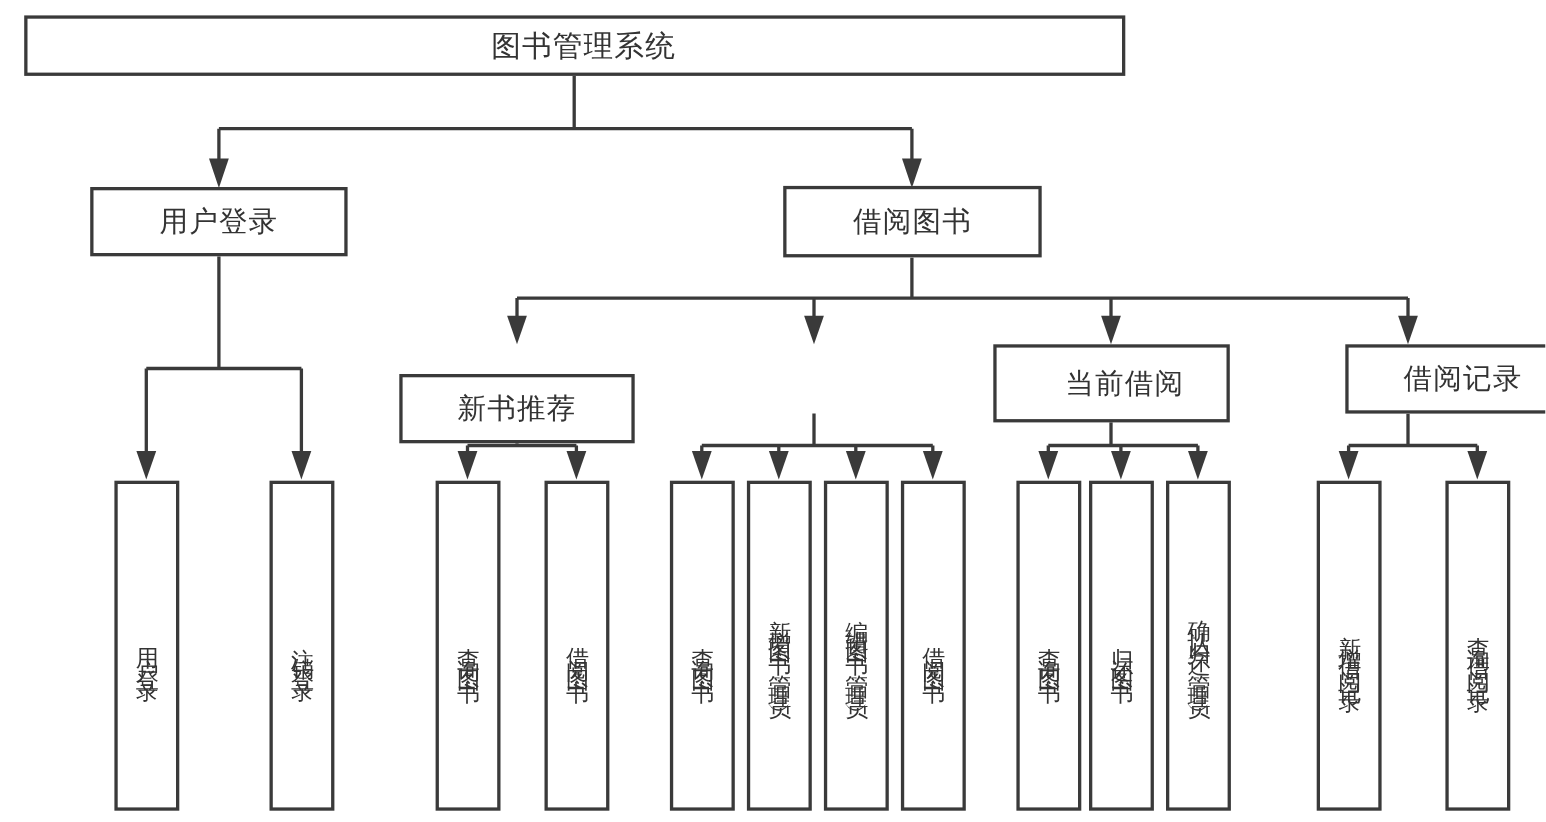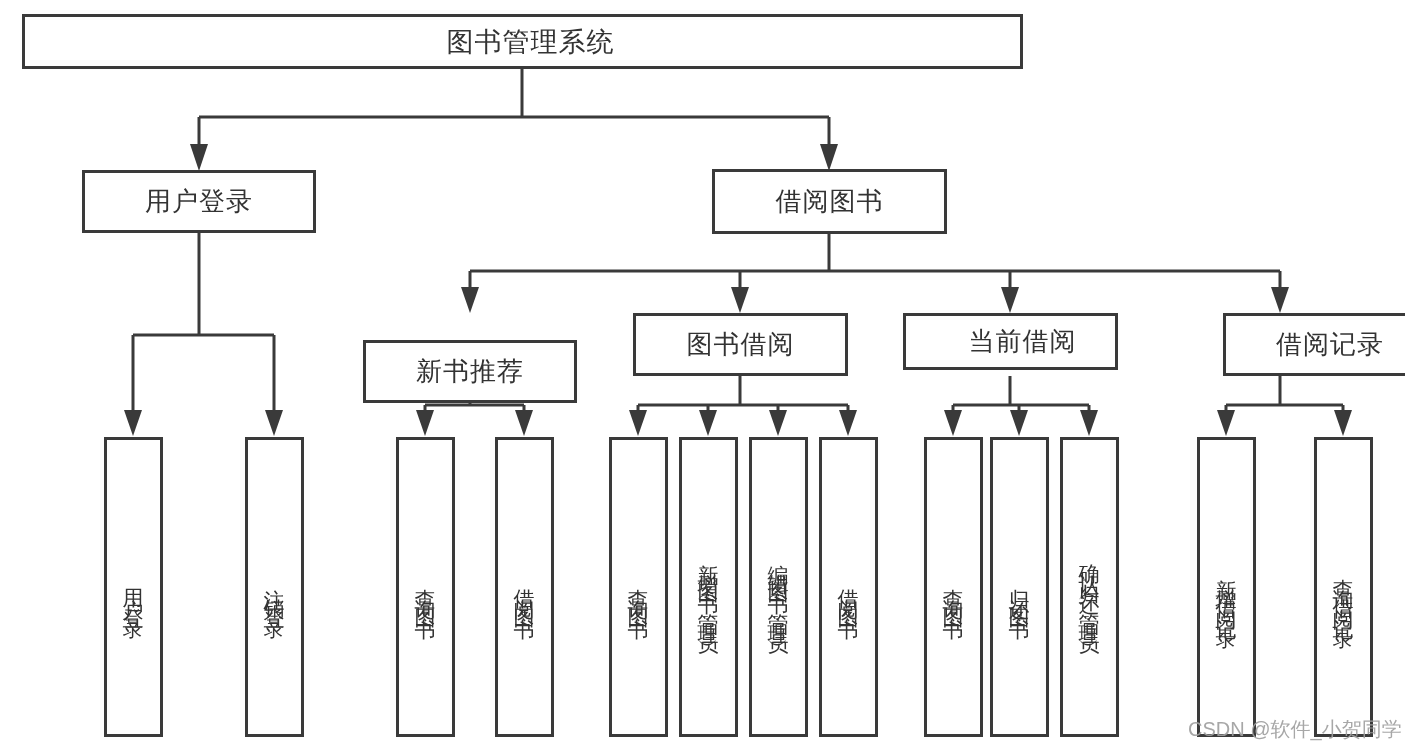"图书借阅" div.node { html: <div>图书借阅</div> -> none }
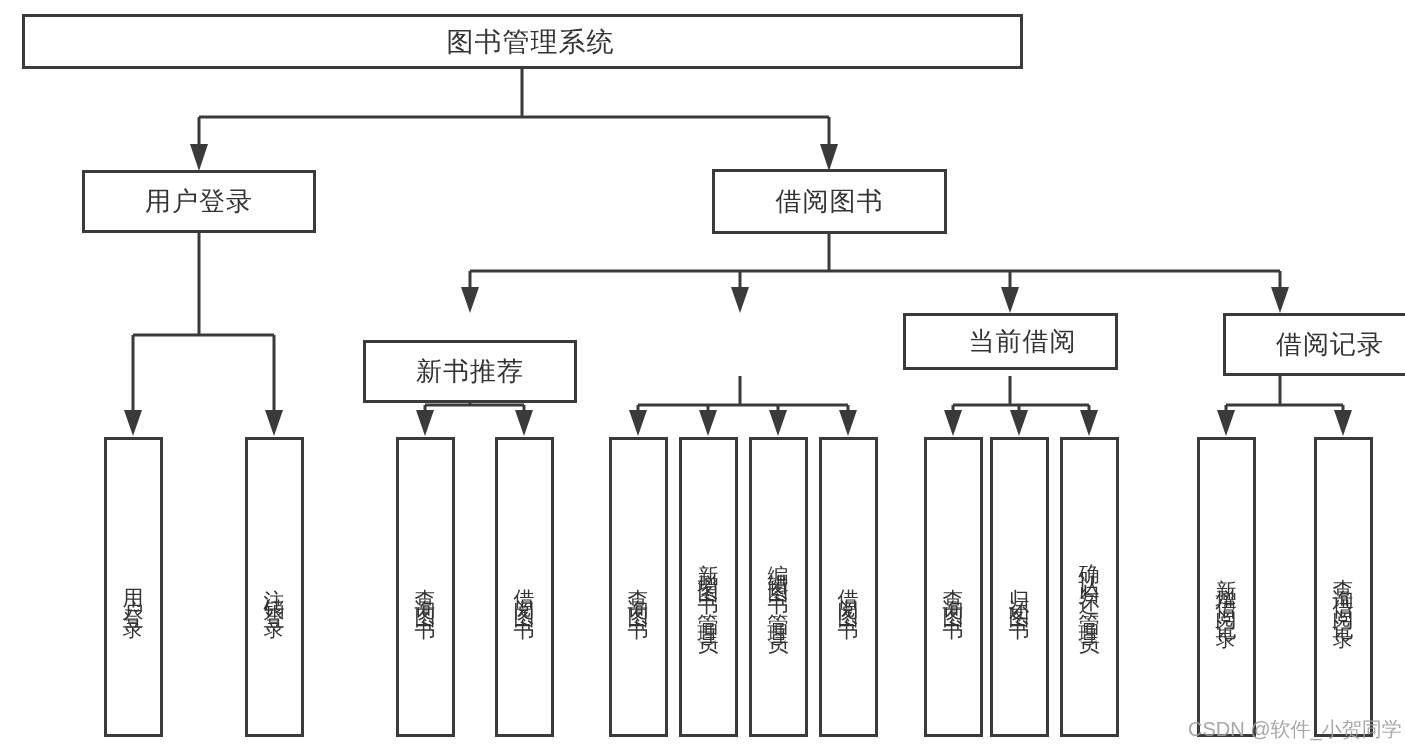"当前借阅" div.node { height: 57px -> 71px }
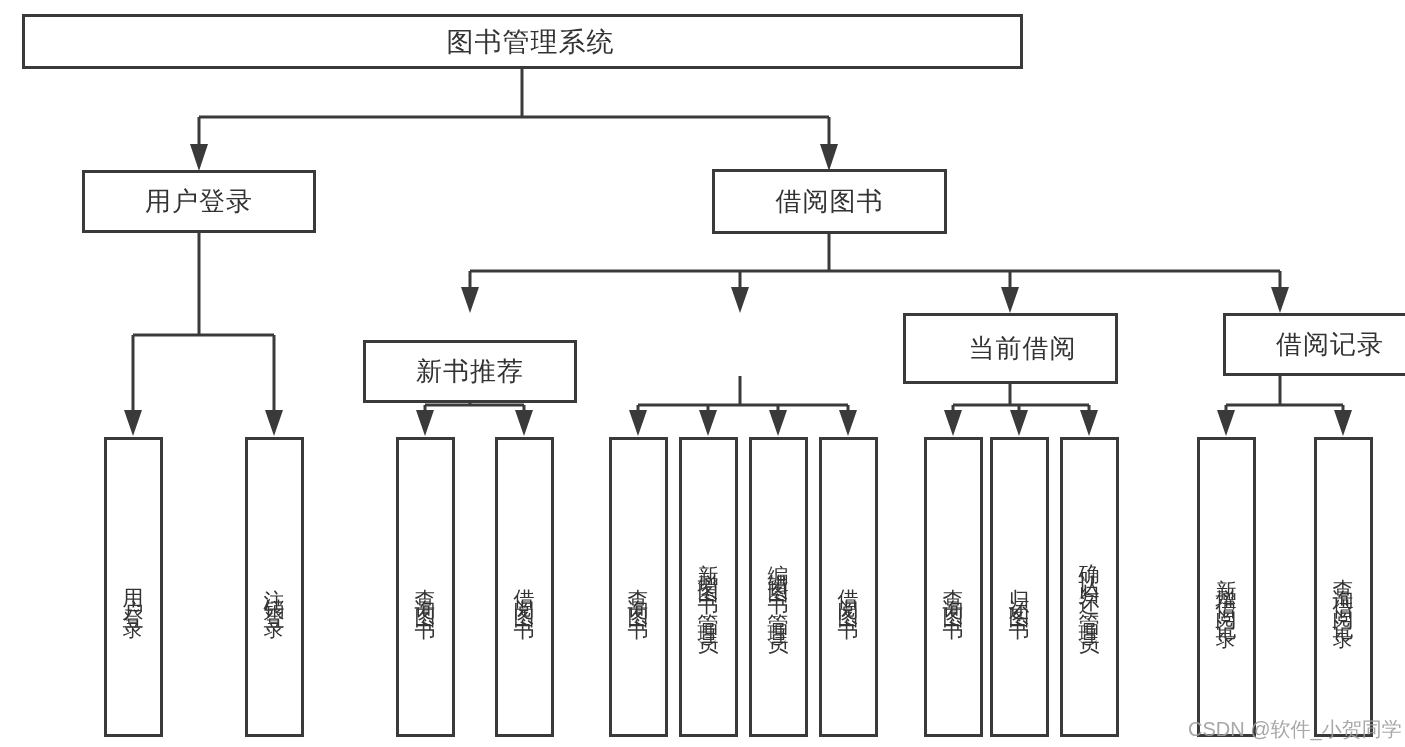"CSDN @软件_小贺同学" div.watermark { html: <div>CSDN @软件_小贺同学</div> -> none }
